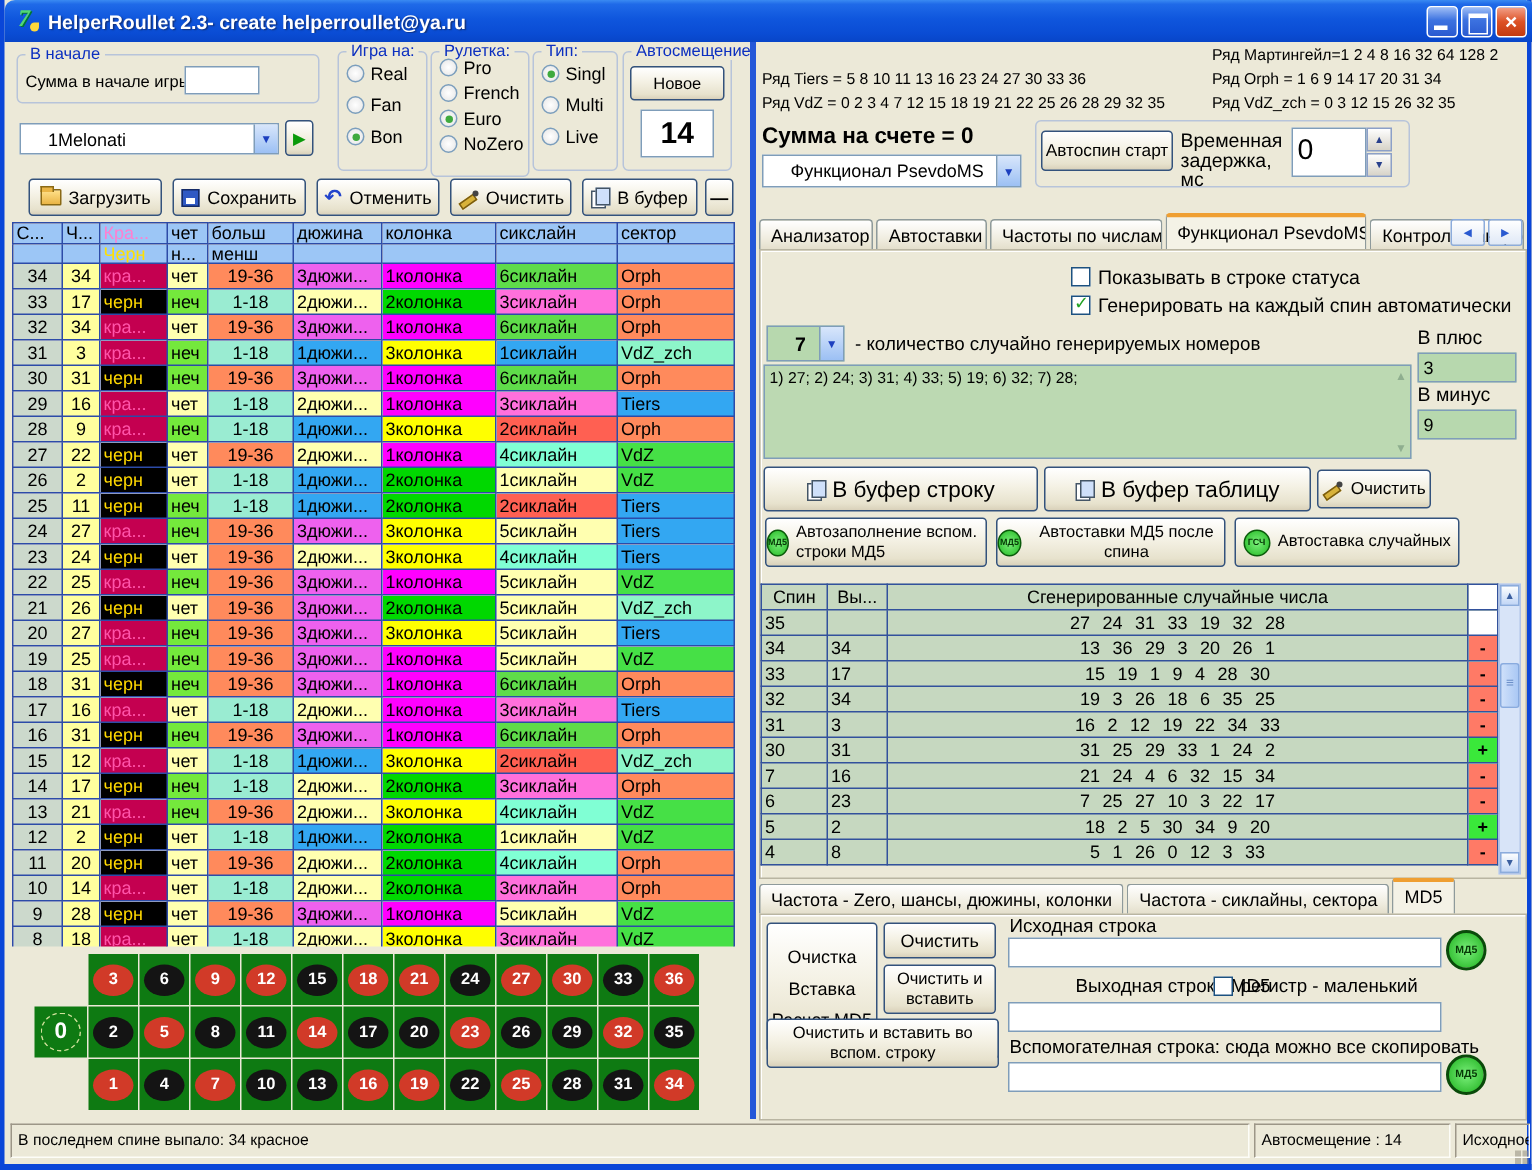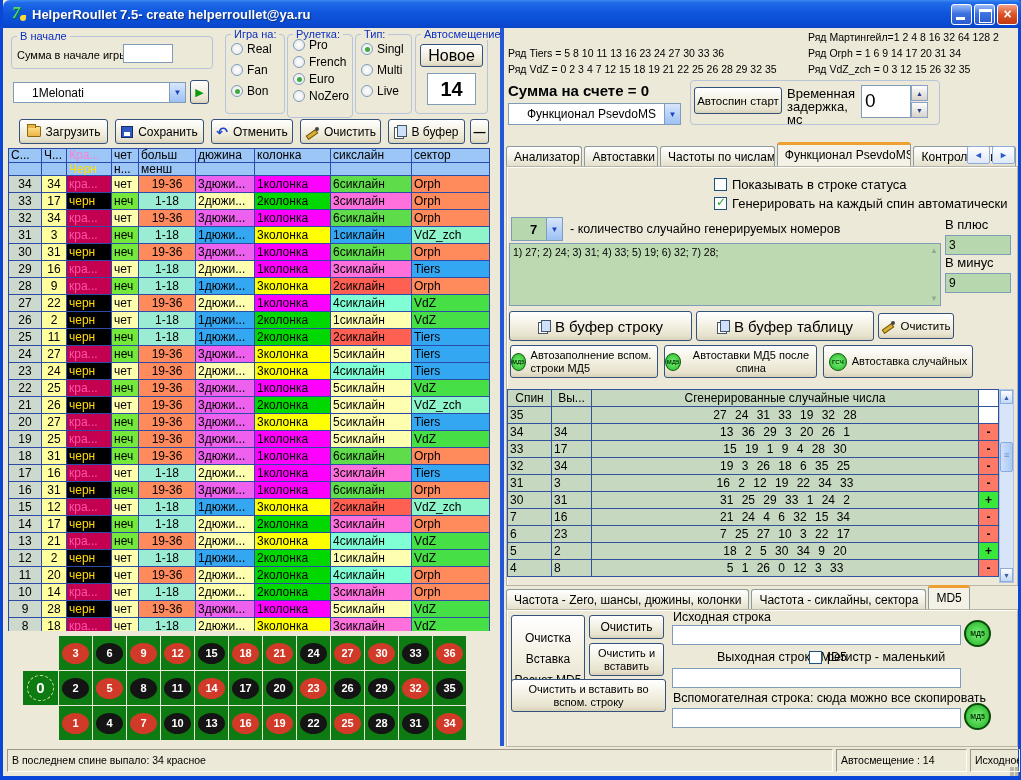"HelperRoullet 7.5- create" span { text: 7.5- -> 2.3- }
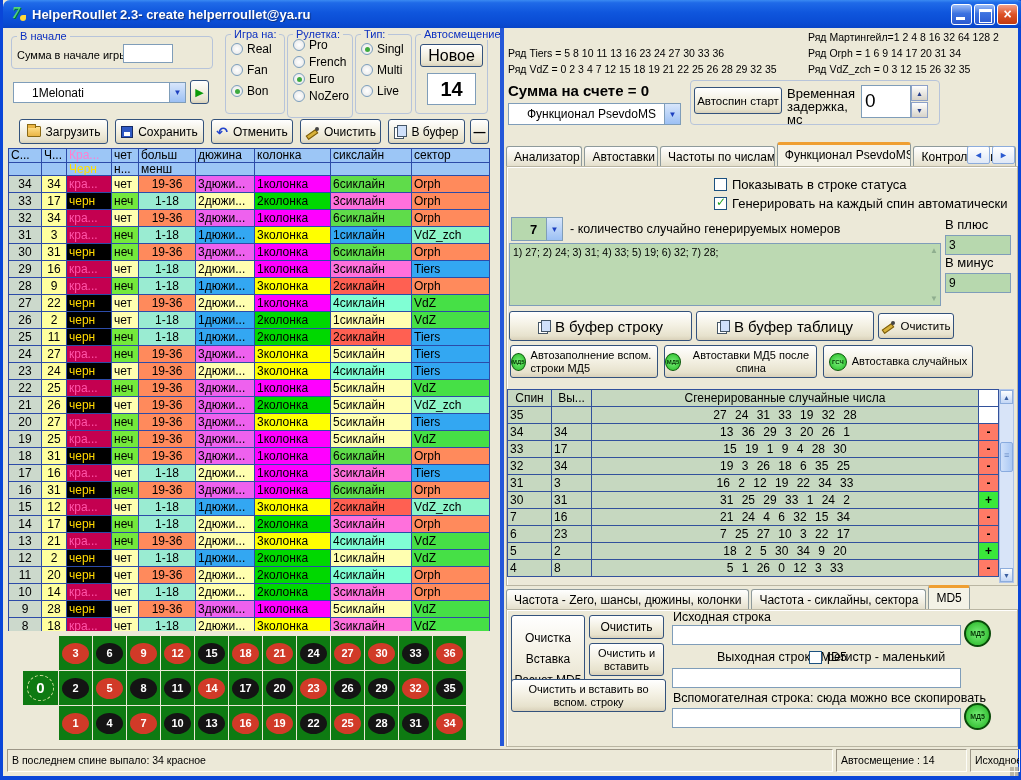"Новое" #btnNew { font-size: 16px -> 11px }
